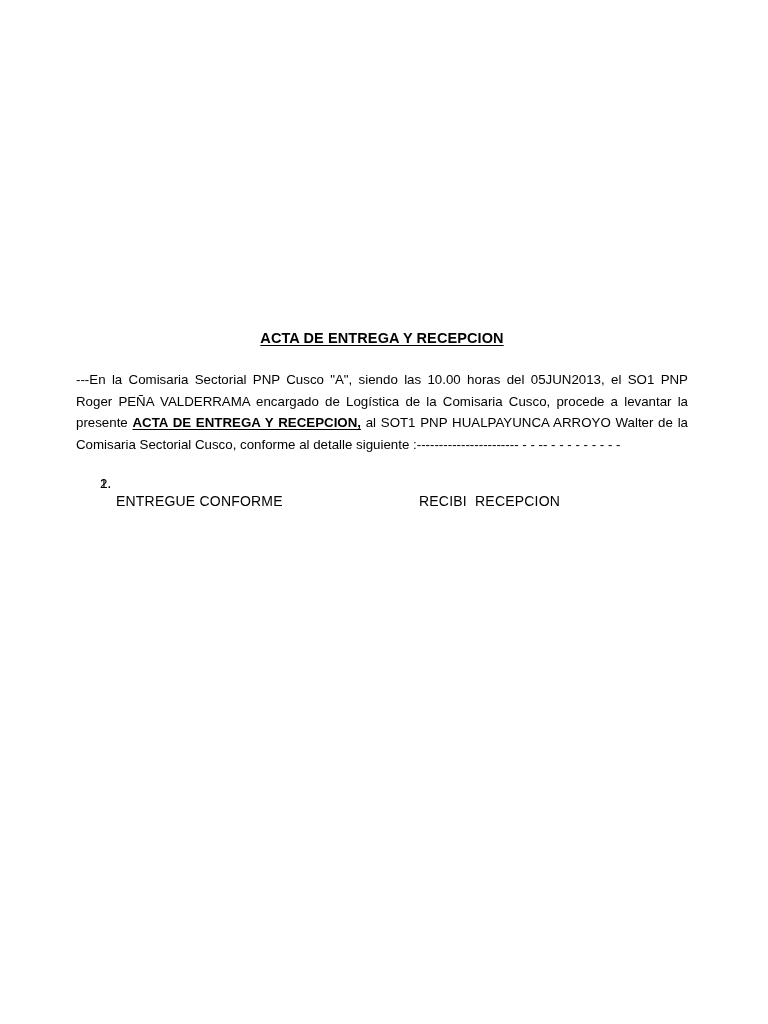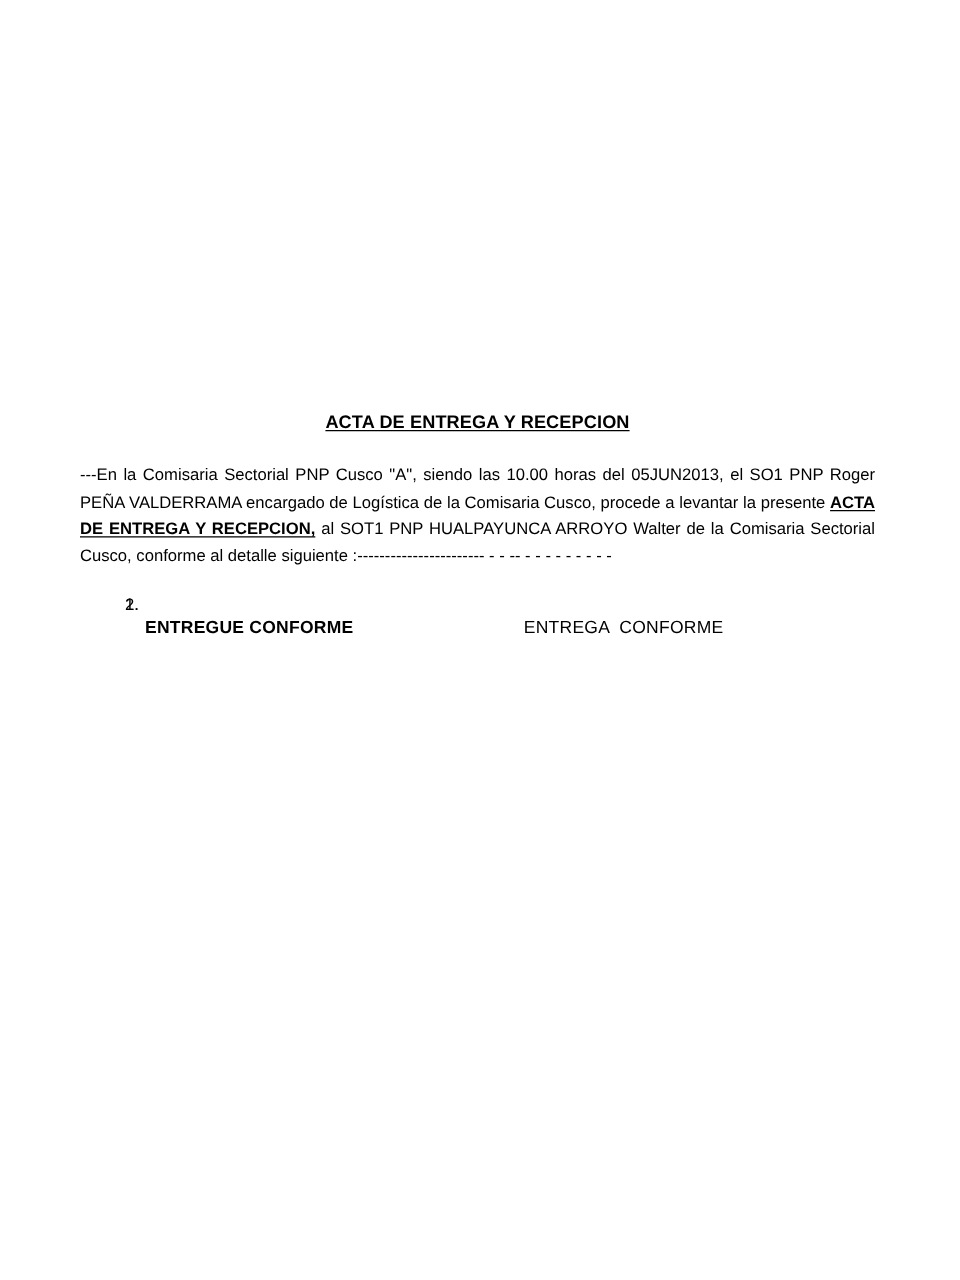"---En la Comisaria Sectorial PNP" .para { margin: 0 -> 12px }
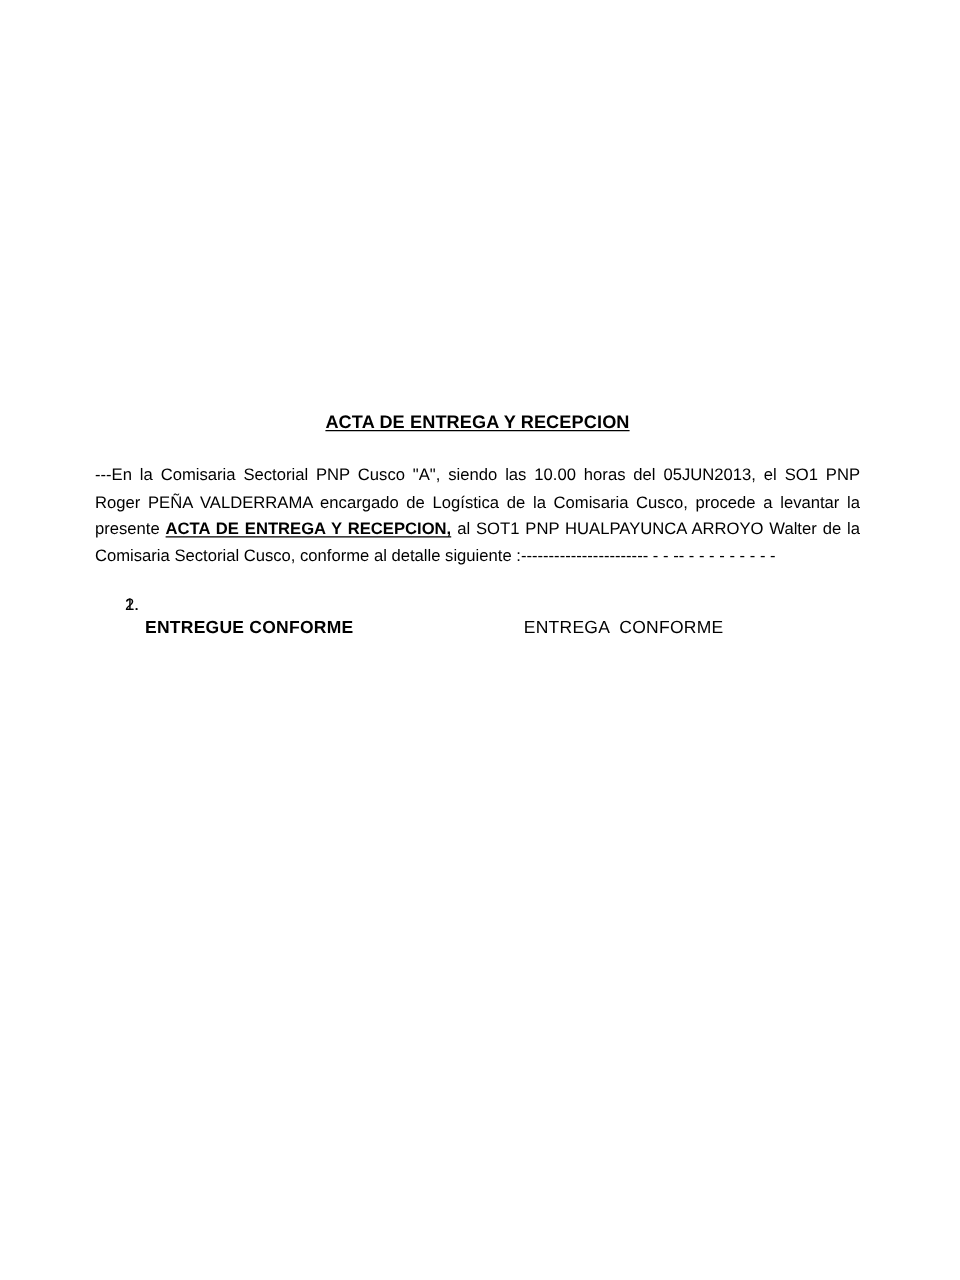"ENTREGUE CONFORME" .sig-left { font-weight: bold -> none }
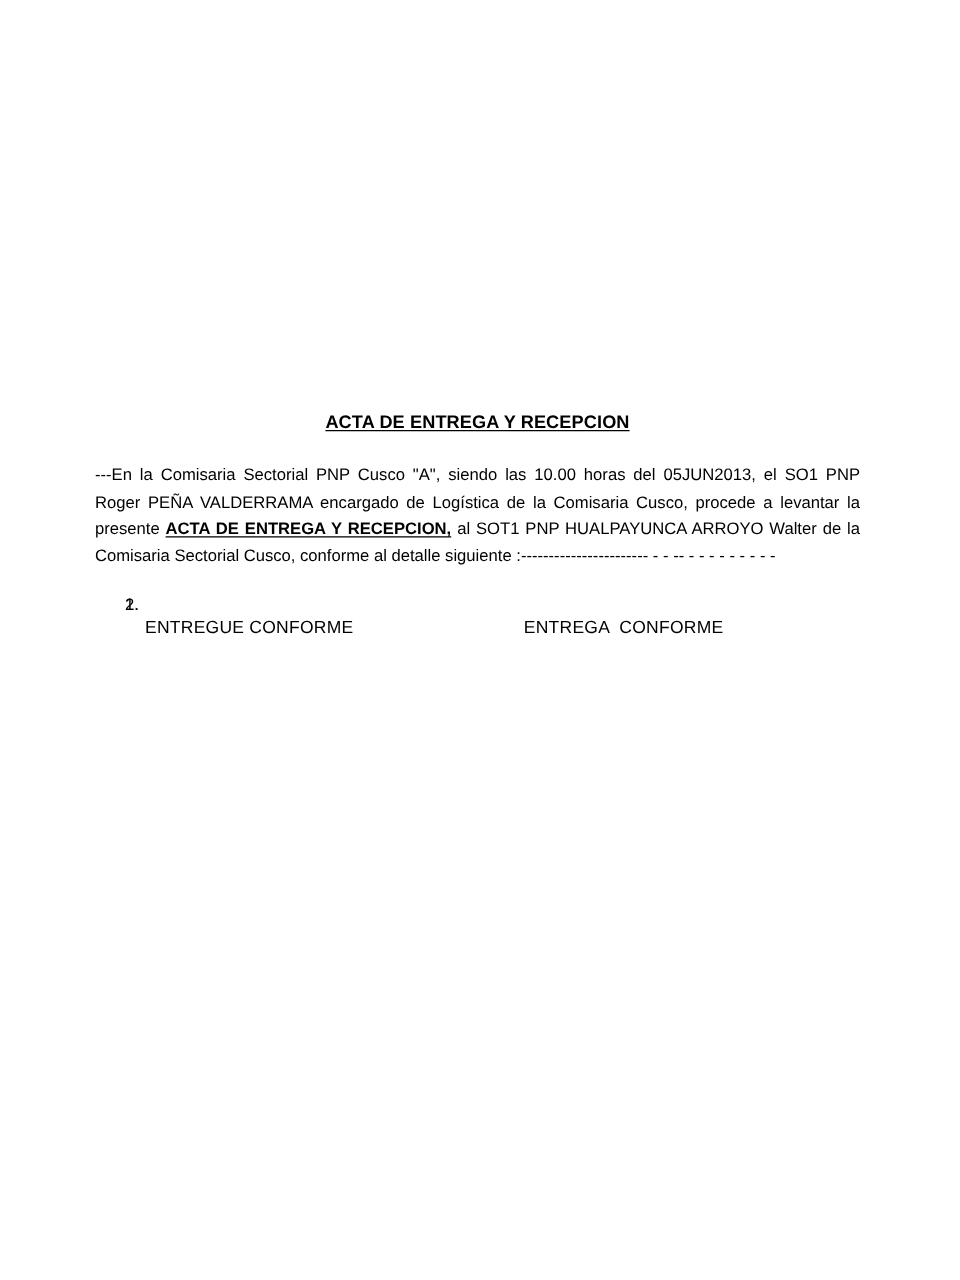"ENTREGA CONFORME" div.sig { text: ENTREGA  CONFORME -> RECIBI  RECEPCION }
